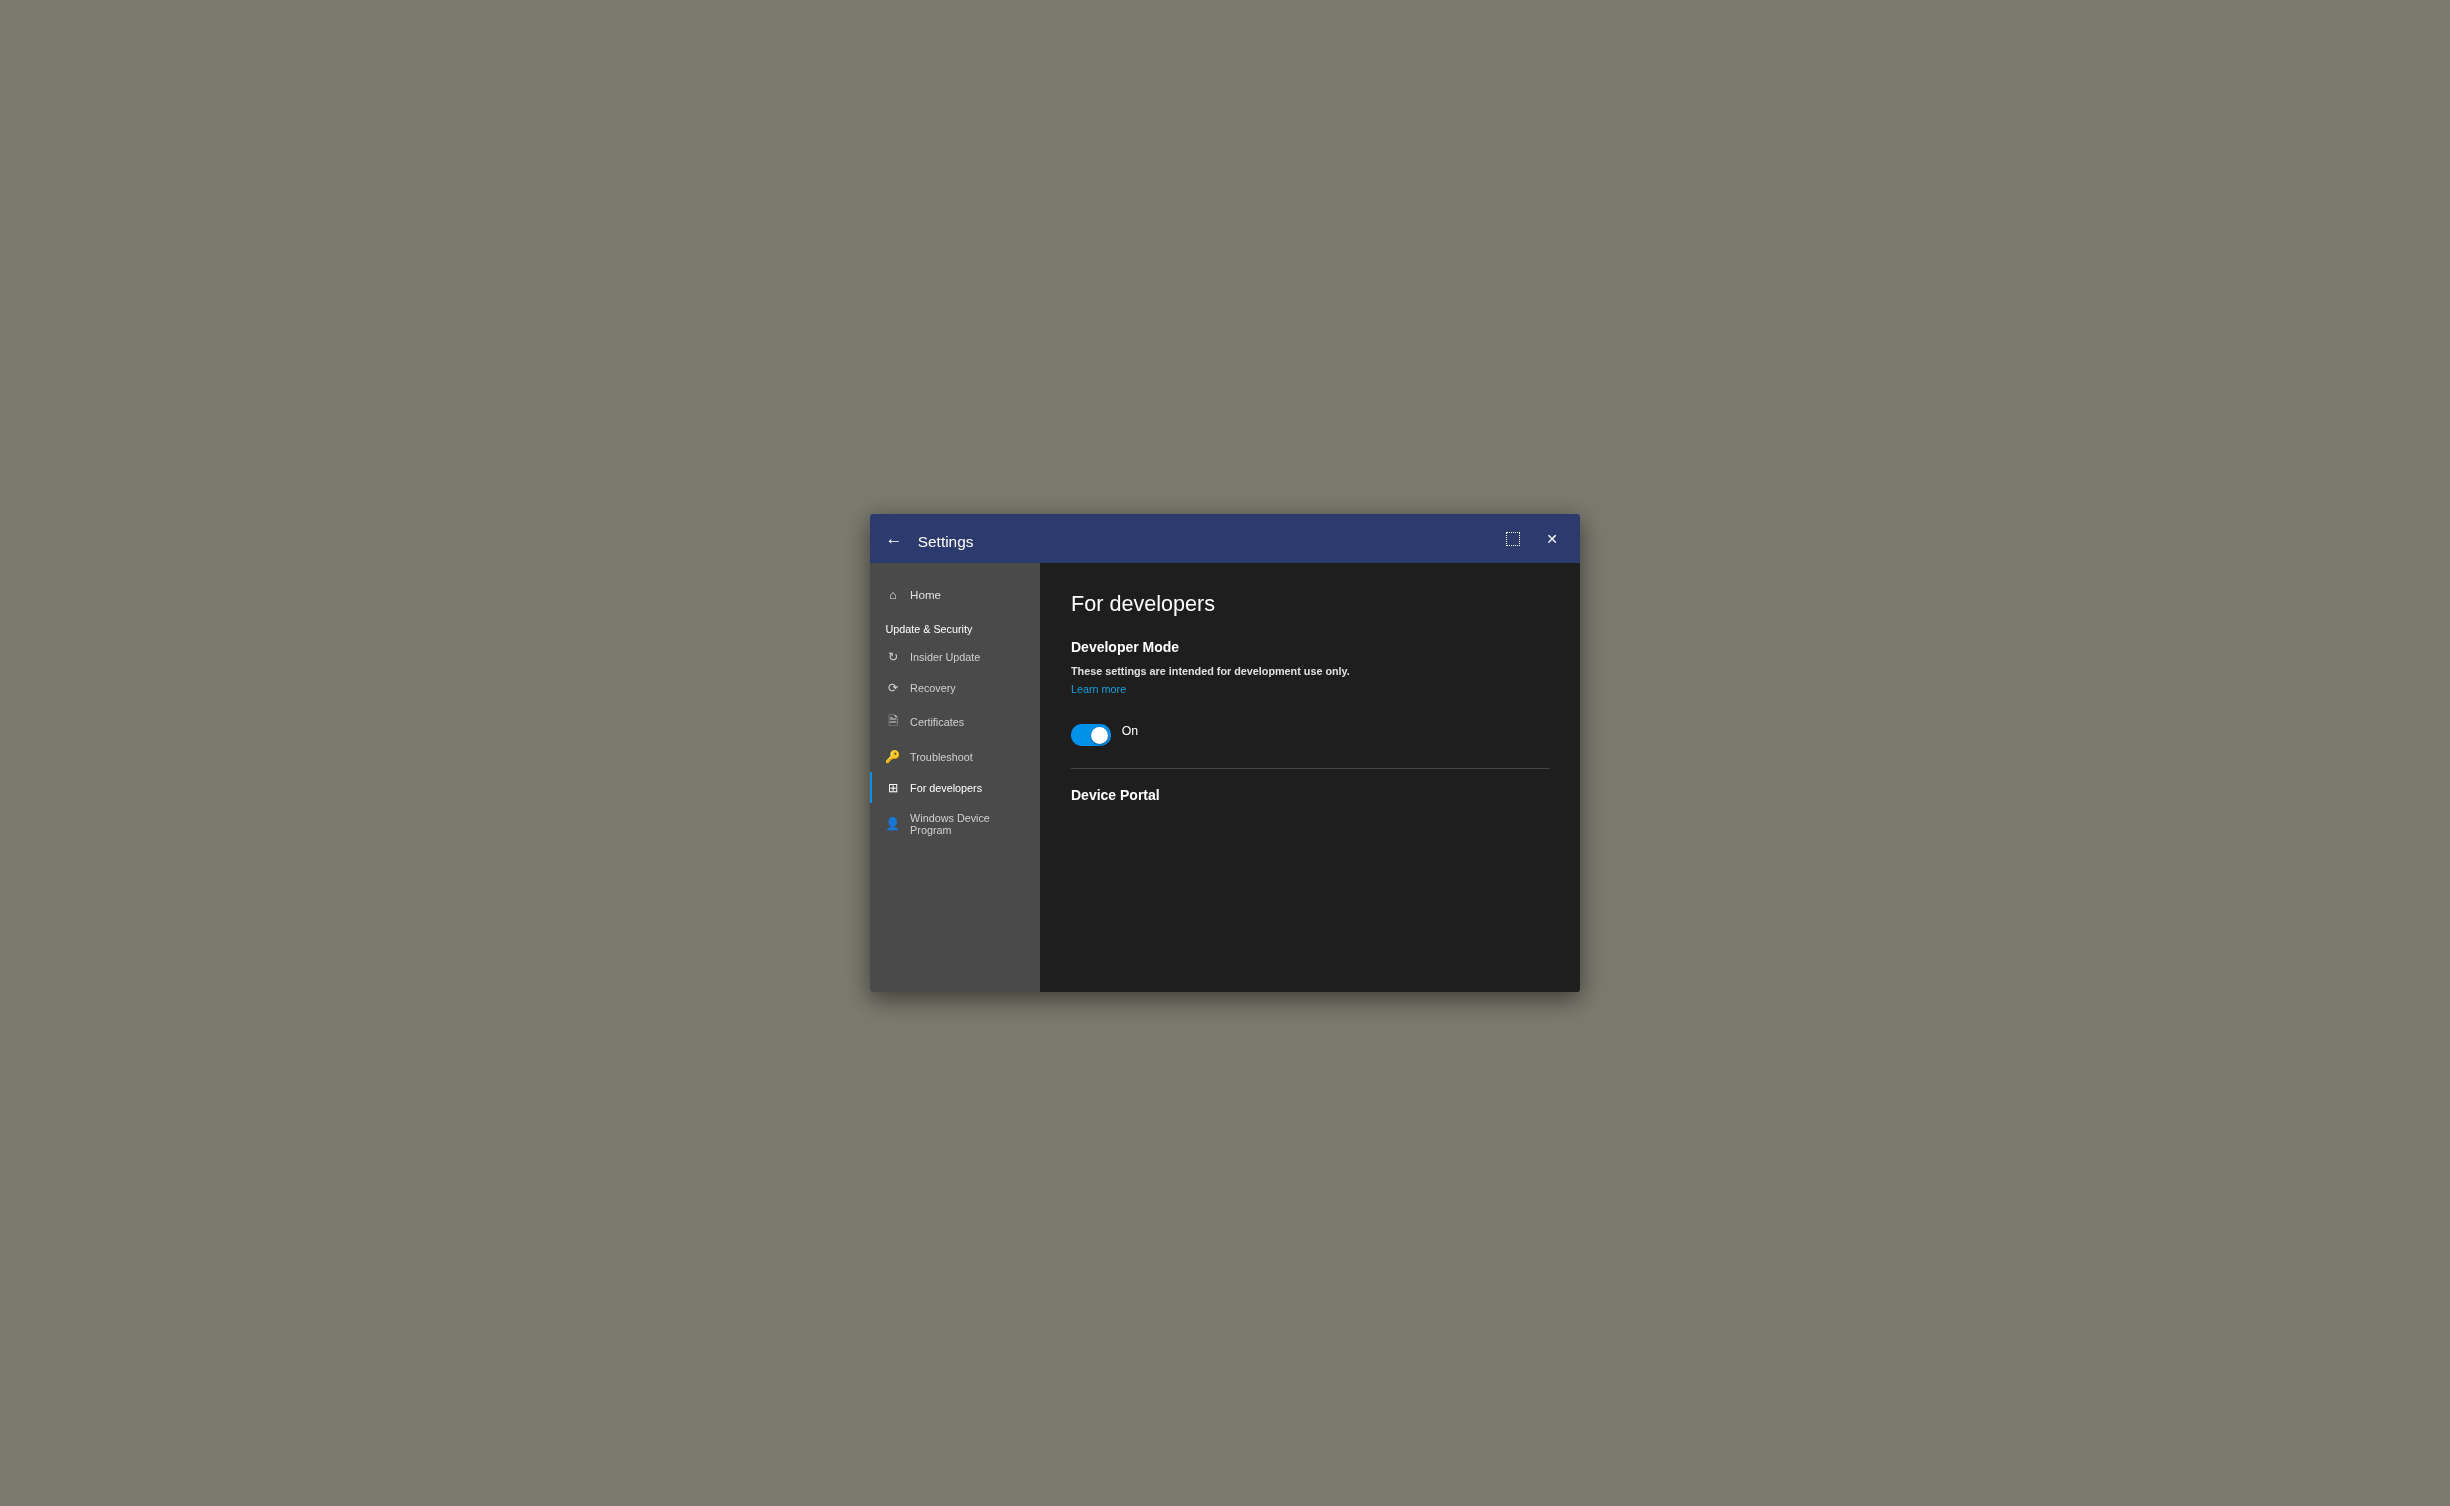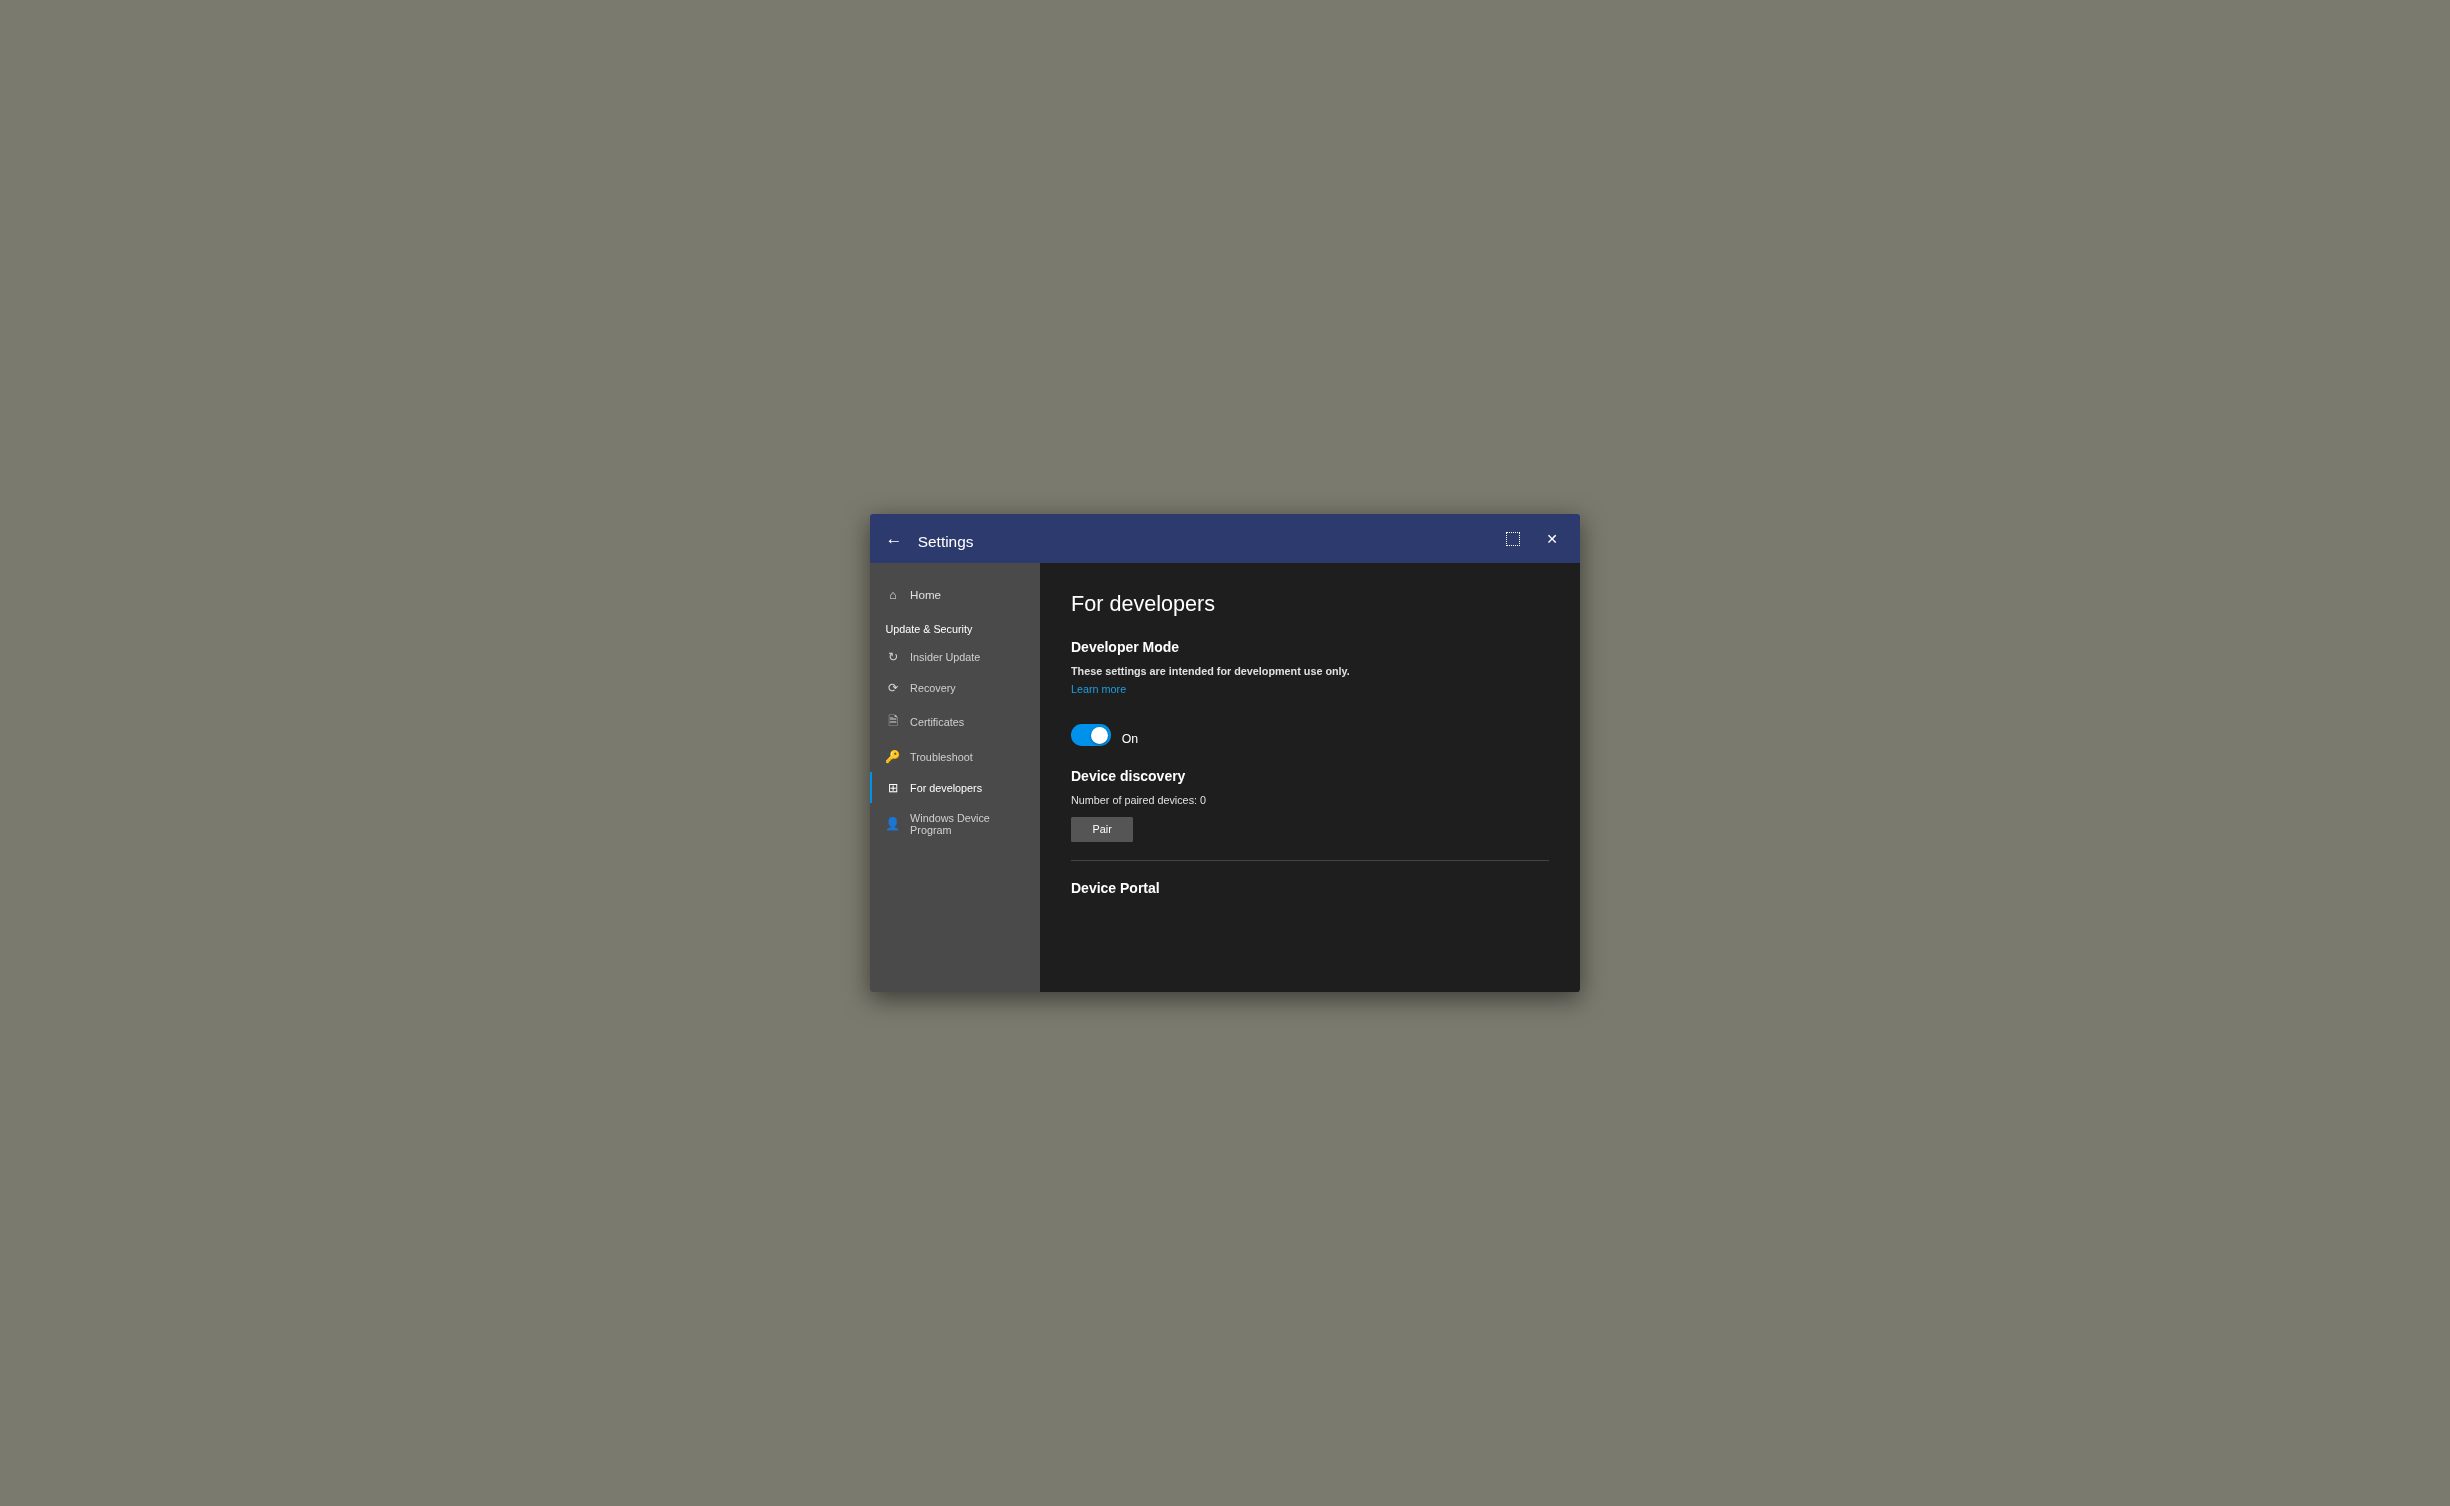"On" .toggle-row { align-items: flex-end -> flex-start }
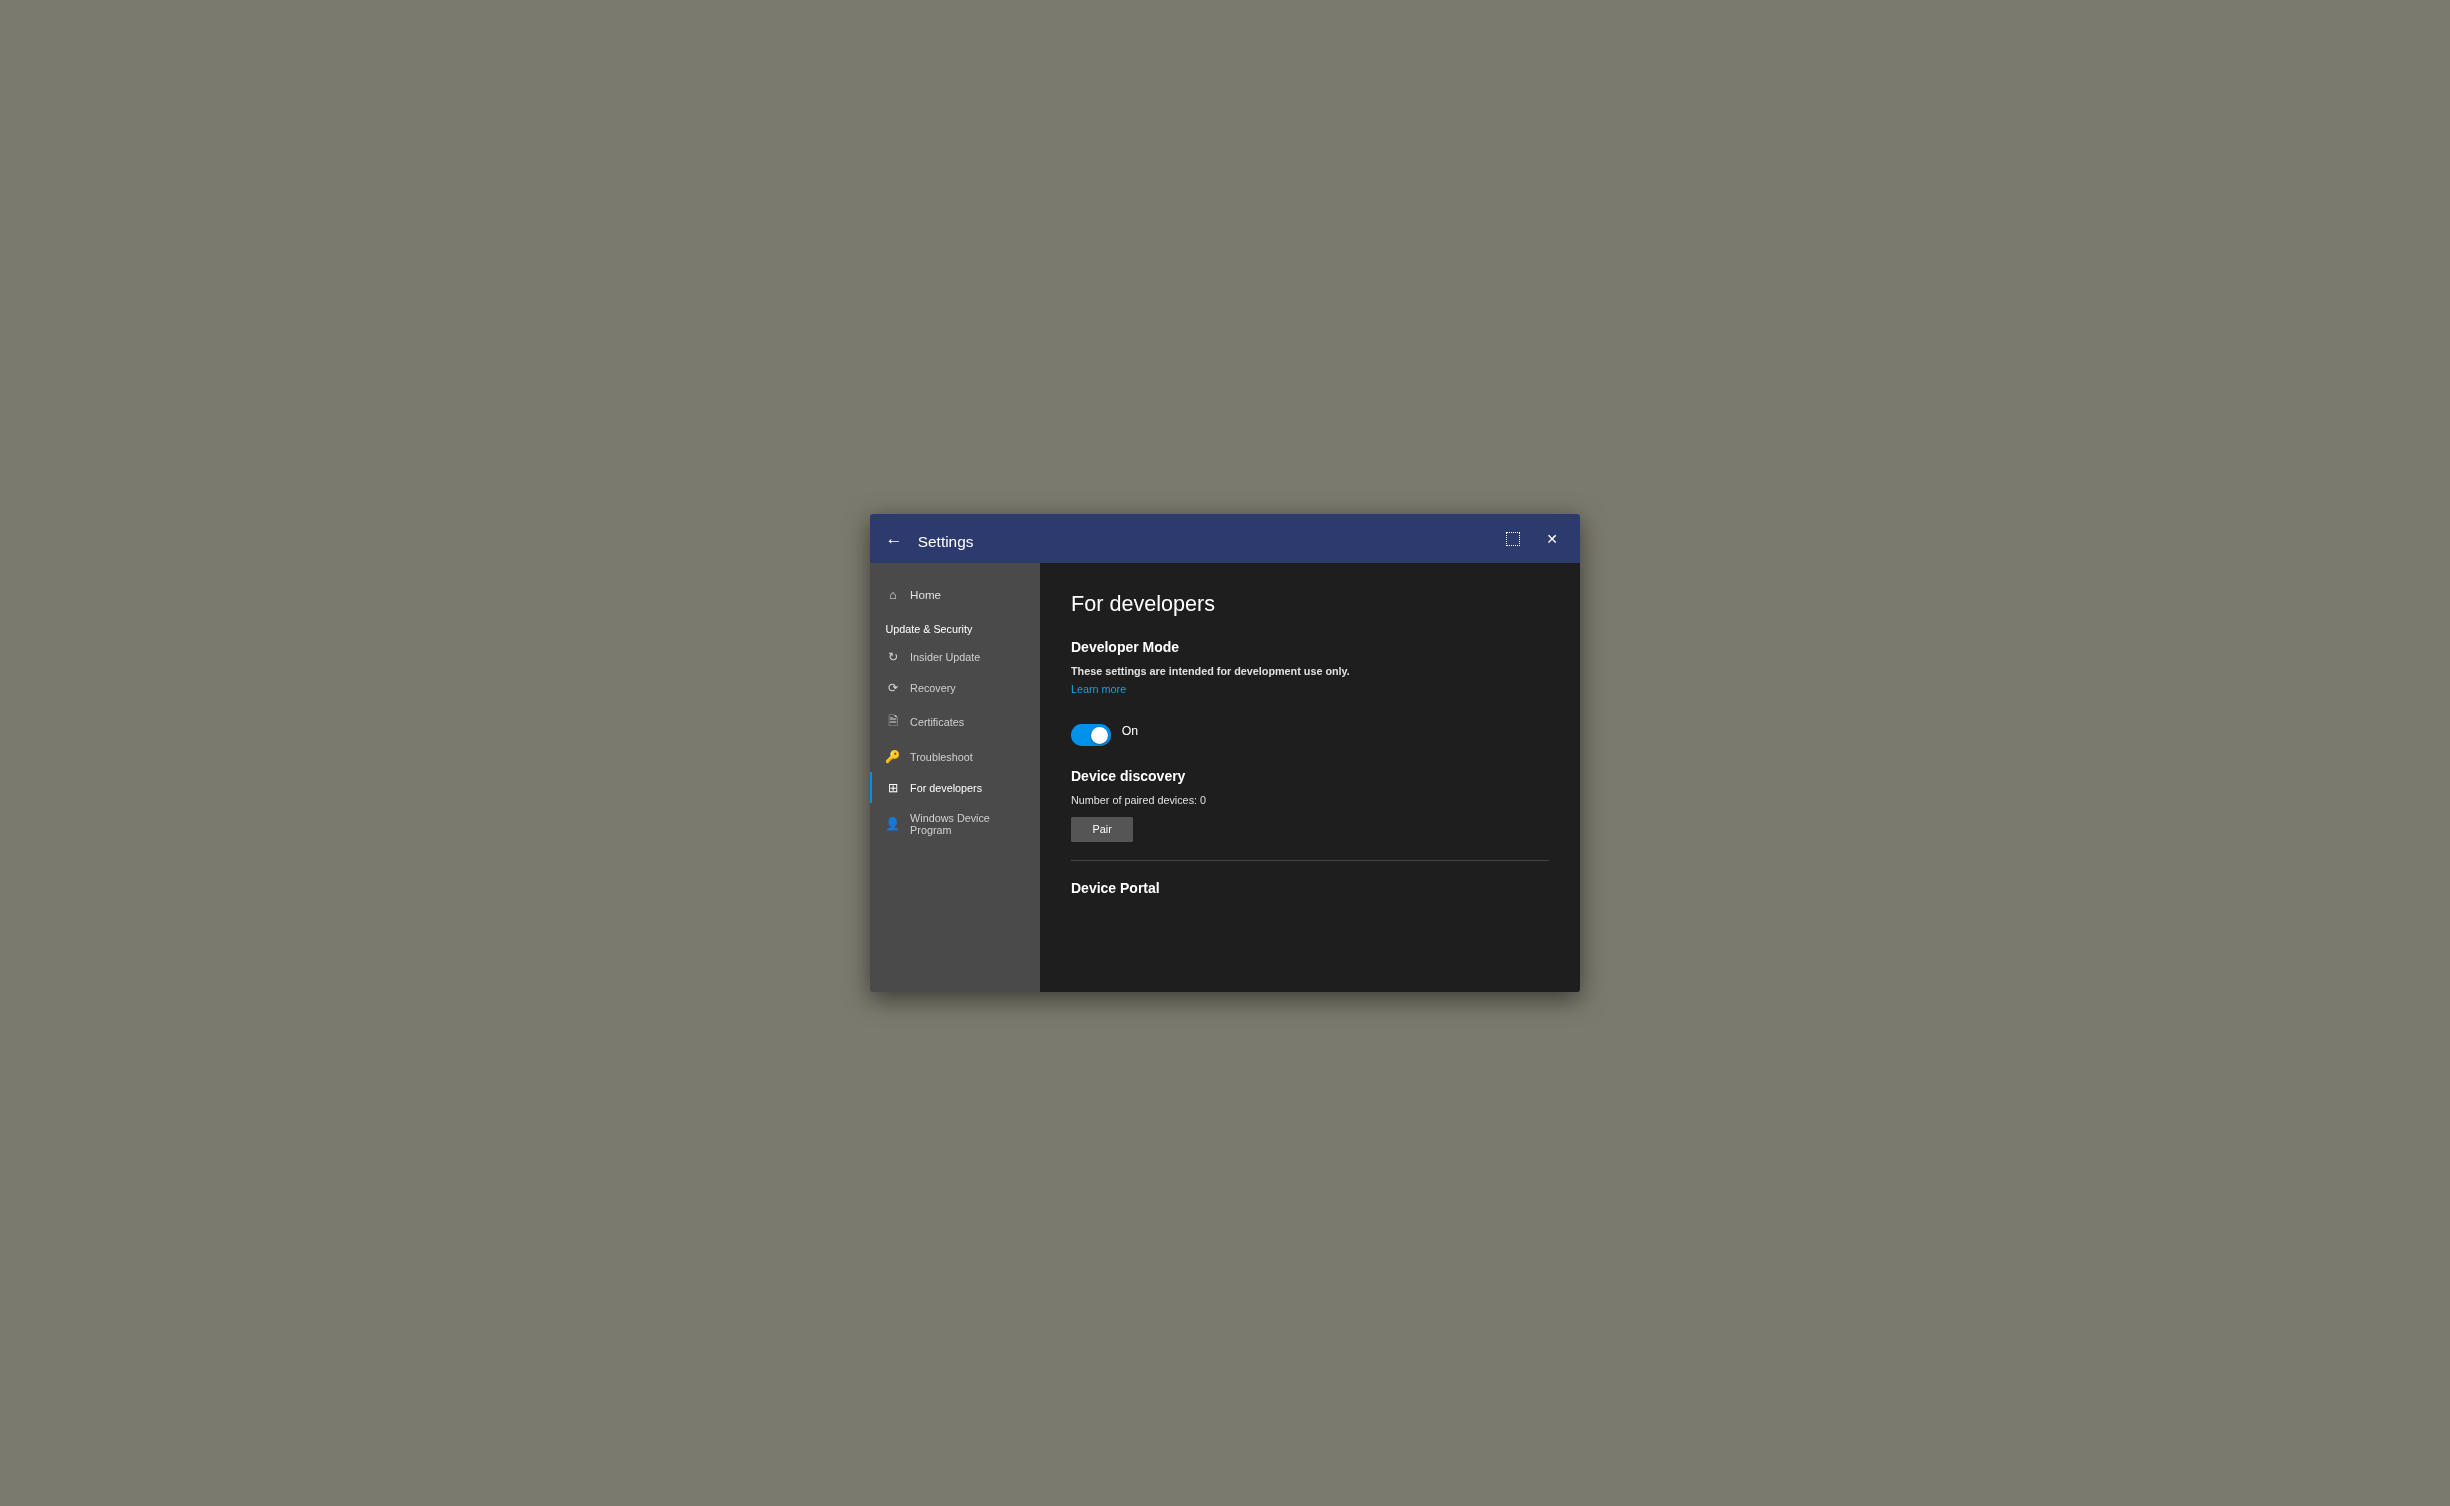"Device discovery" div.device-discovery-section { html: <div> <h2>Device discovery</h2> <p>Number of paired devices: 0</p> <button>Pair</button> </div> -> none }
